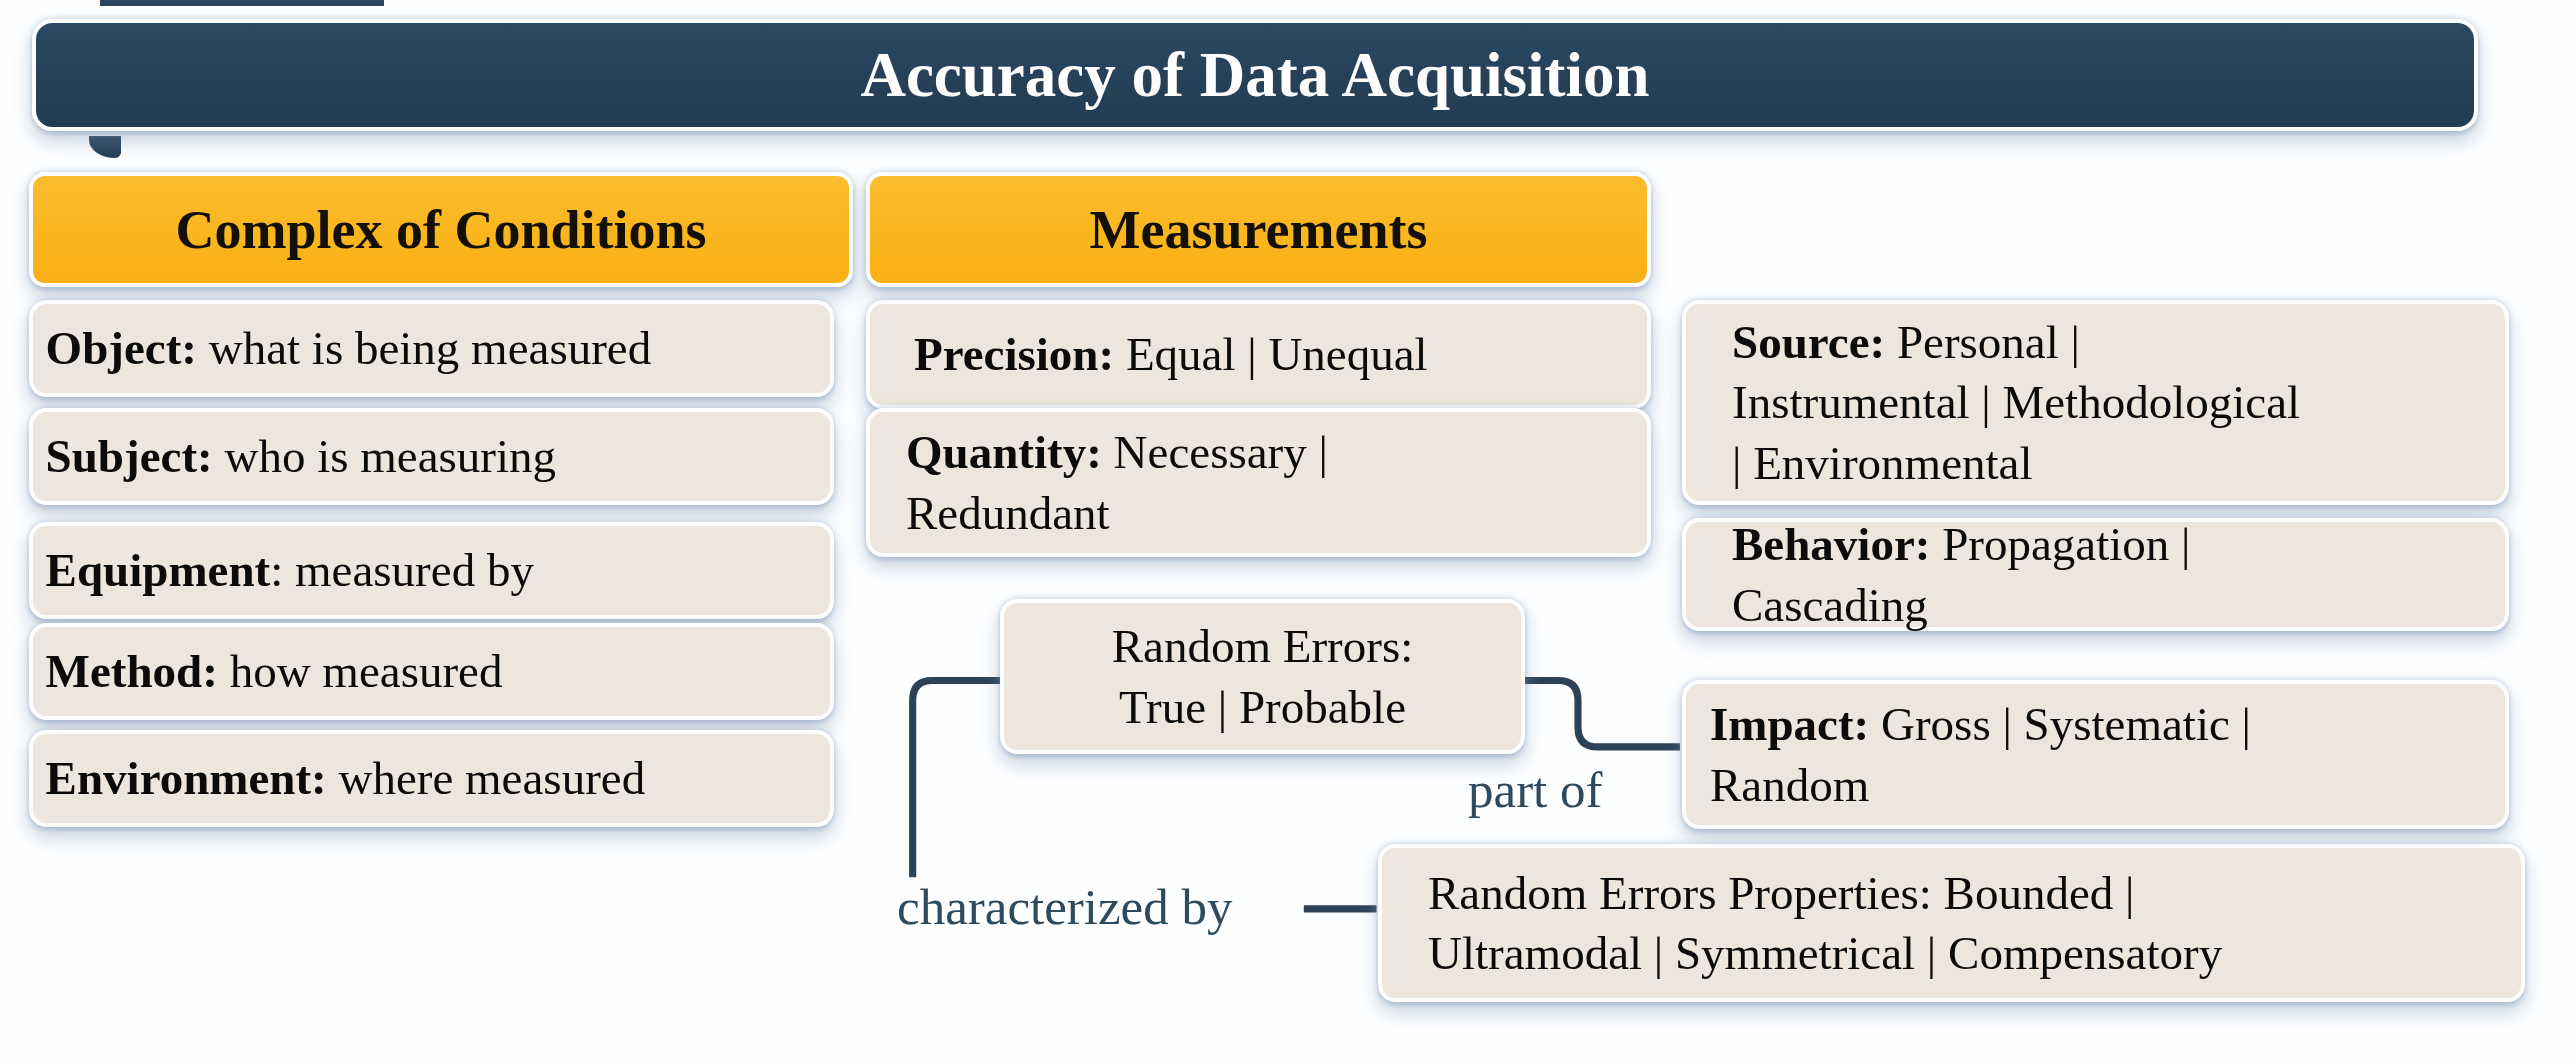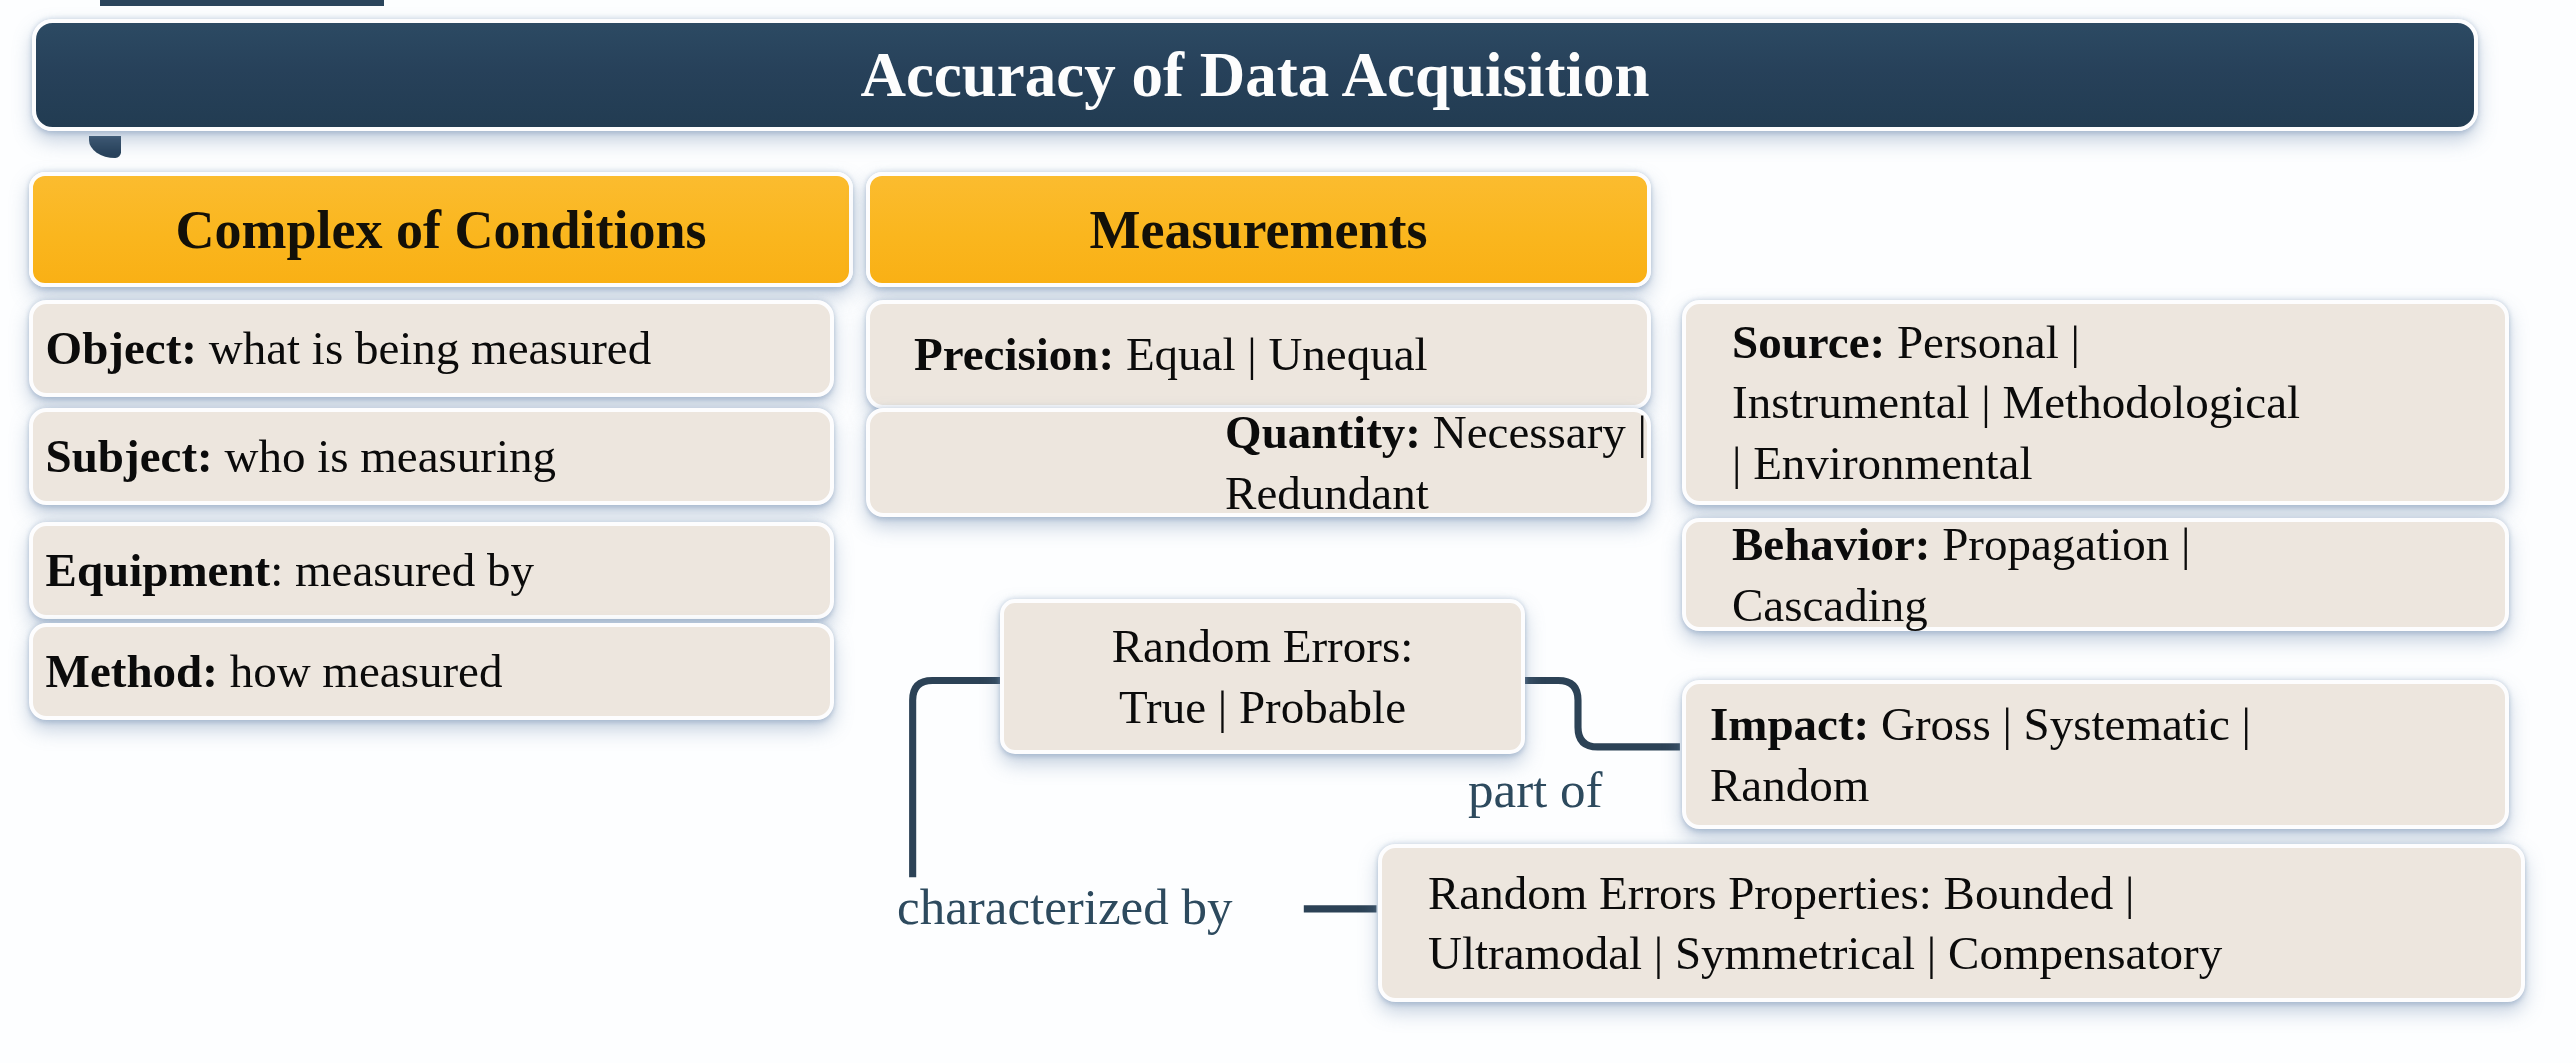"Quantity: Necessary |" div.shadowed { height: 109px -> 149px; justify-content: flex-end -> none }
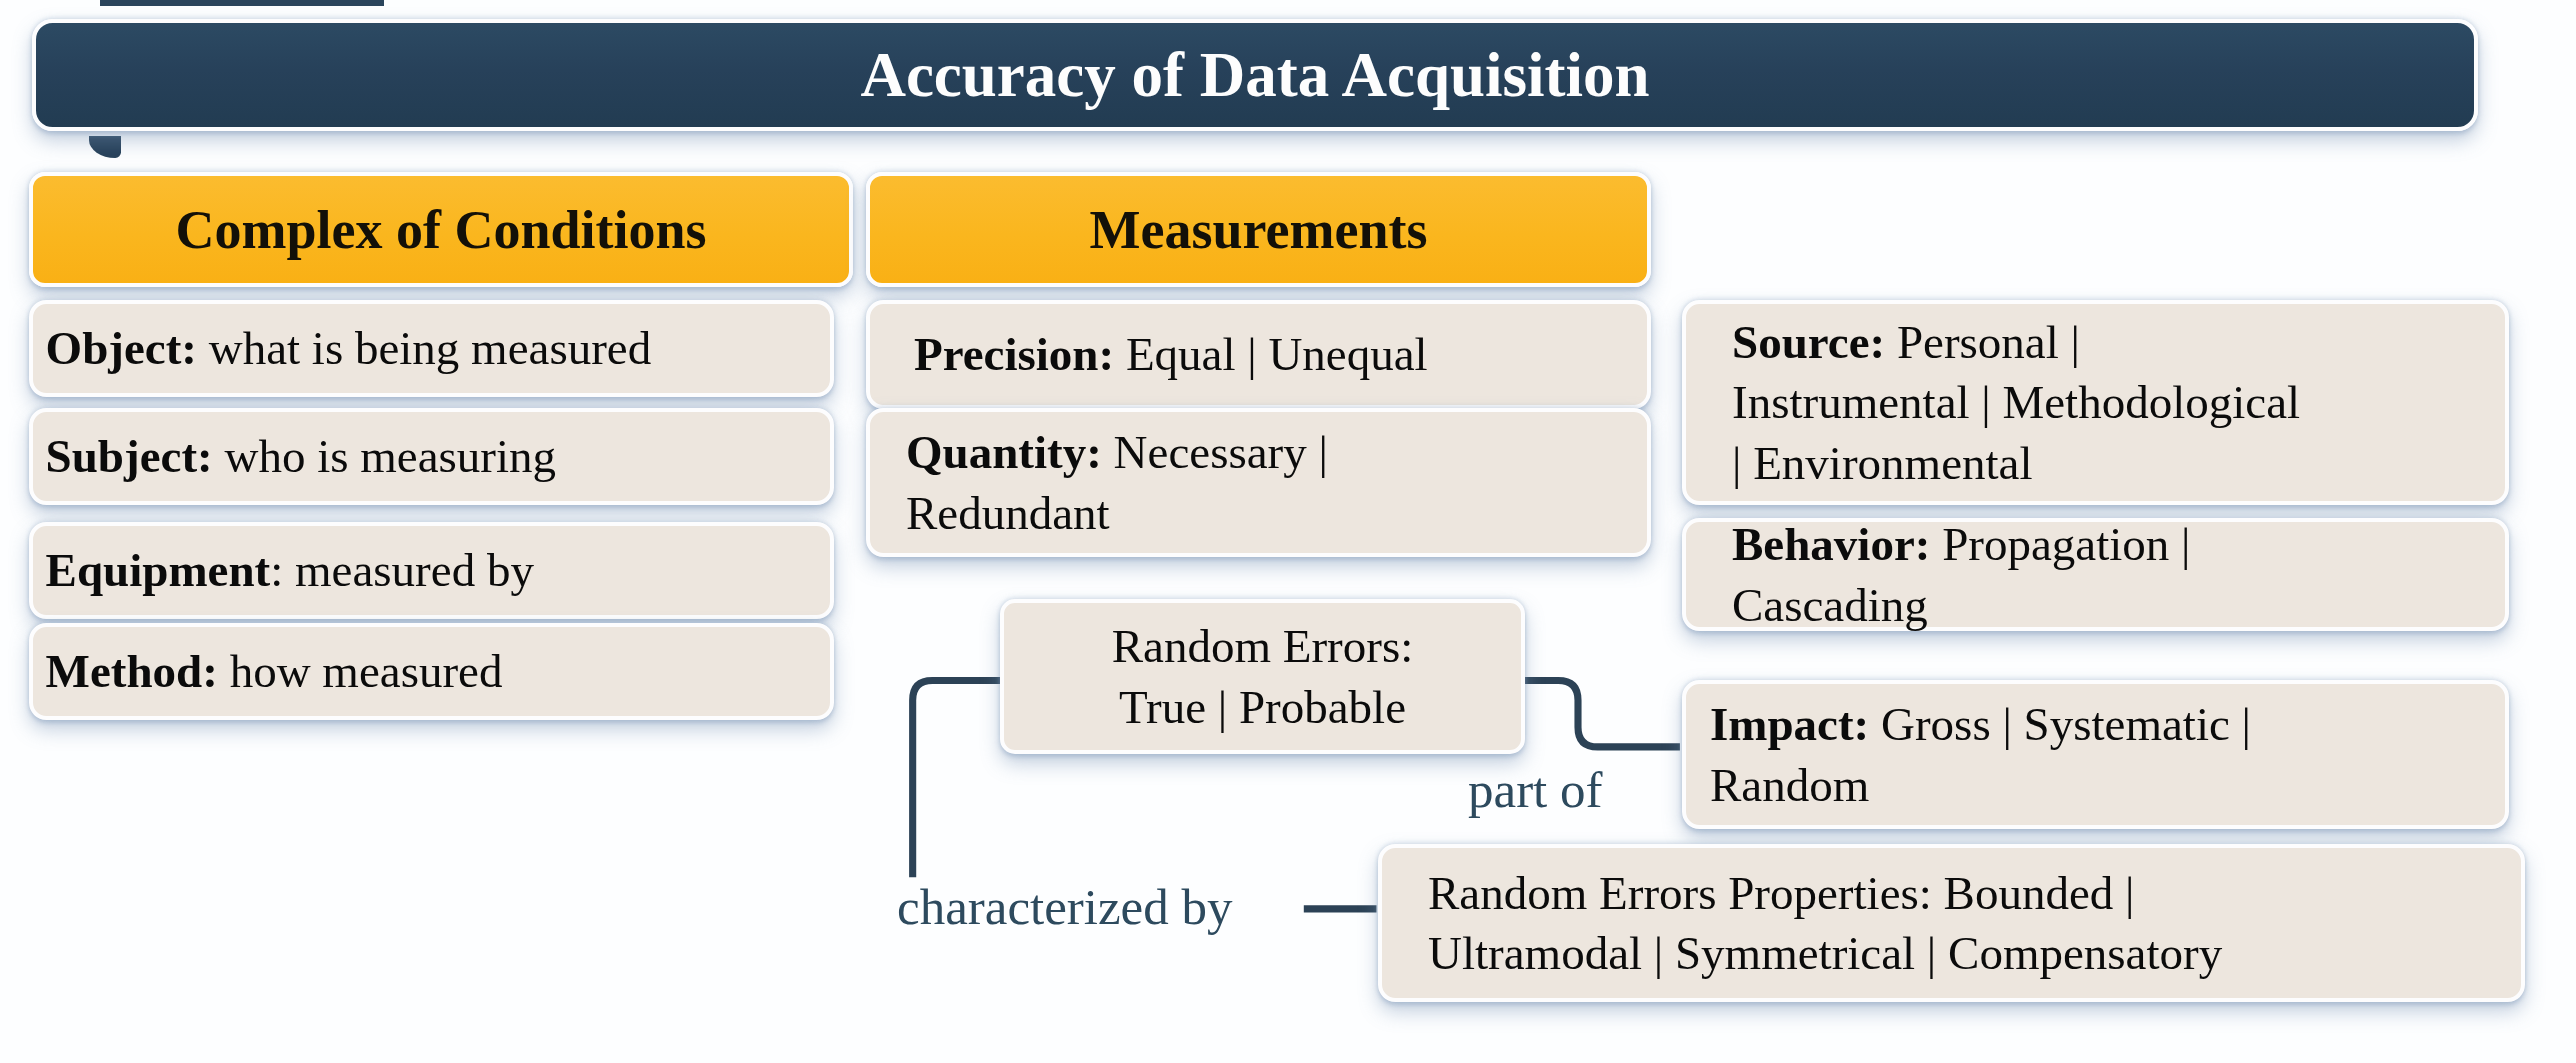"Random Errors:" div.shadowed { border-radius: 15px -> none }
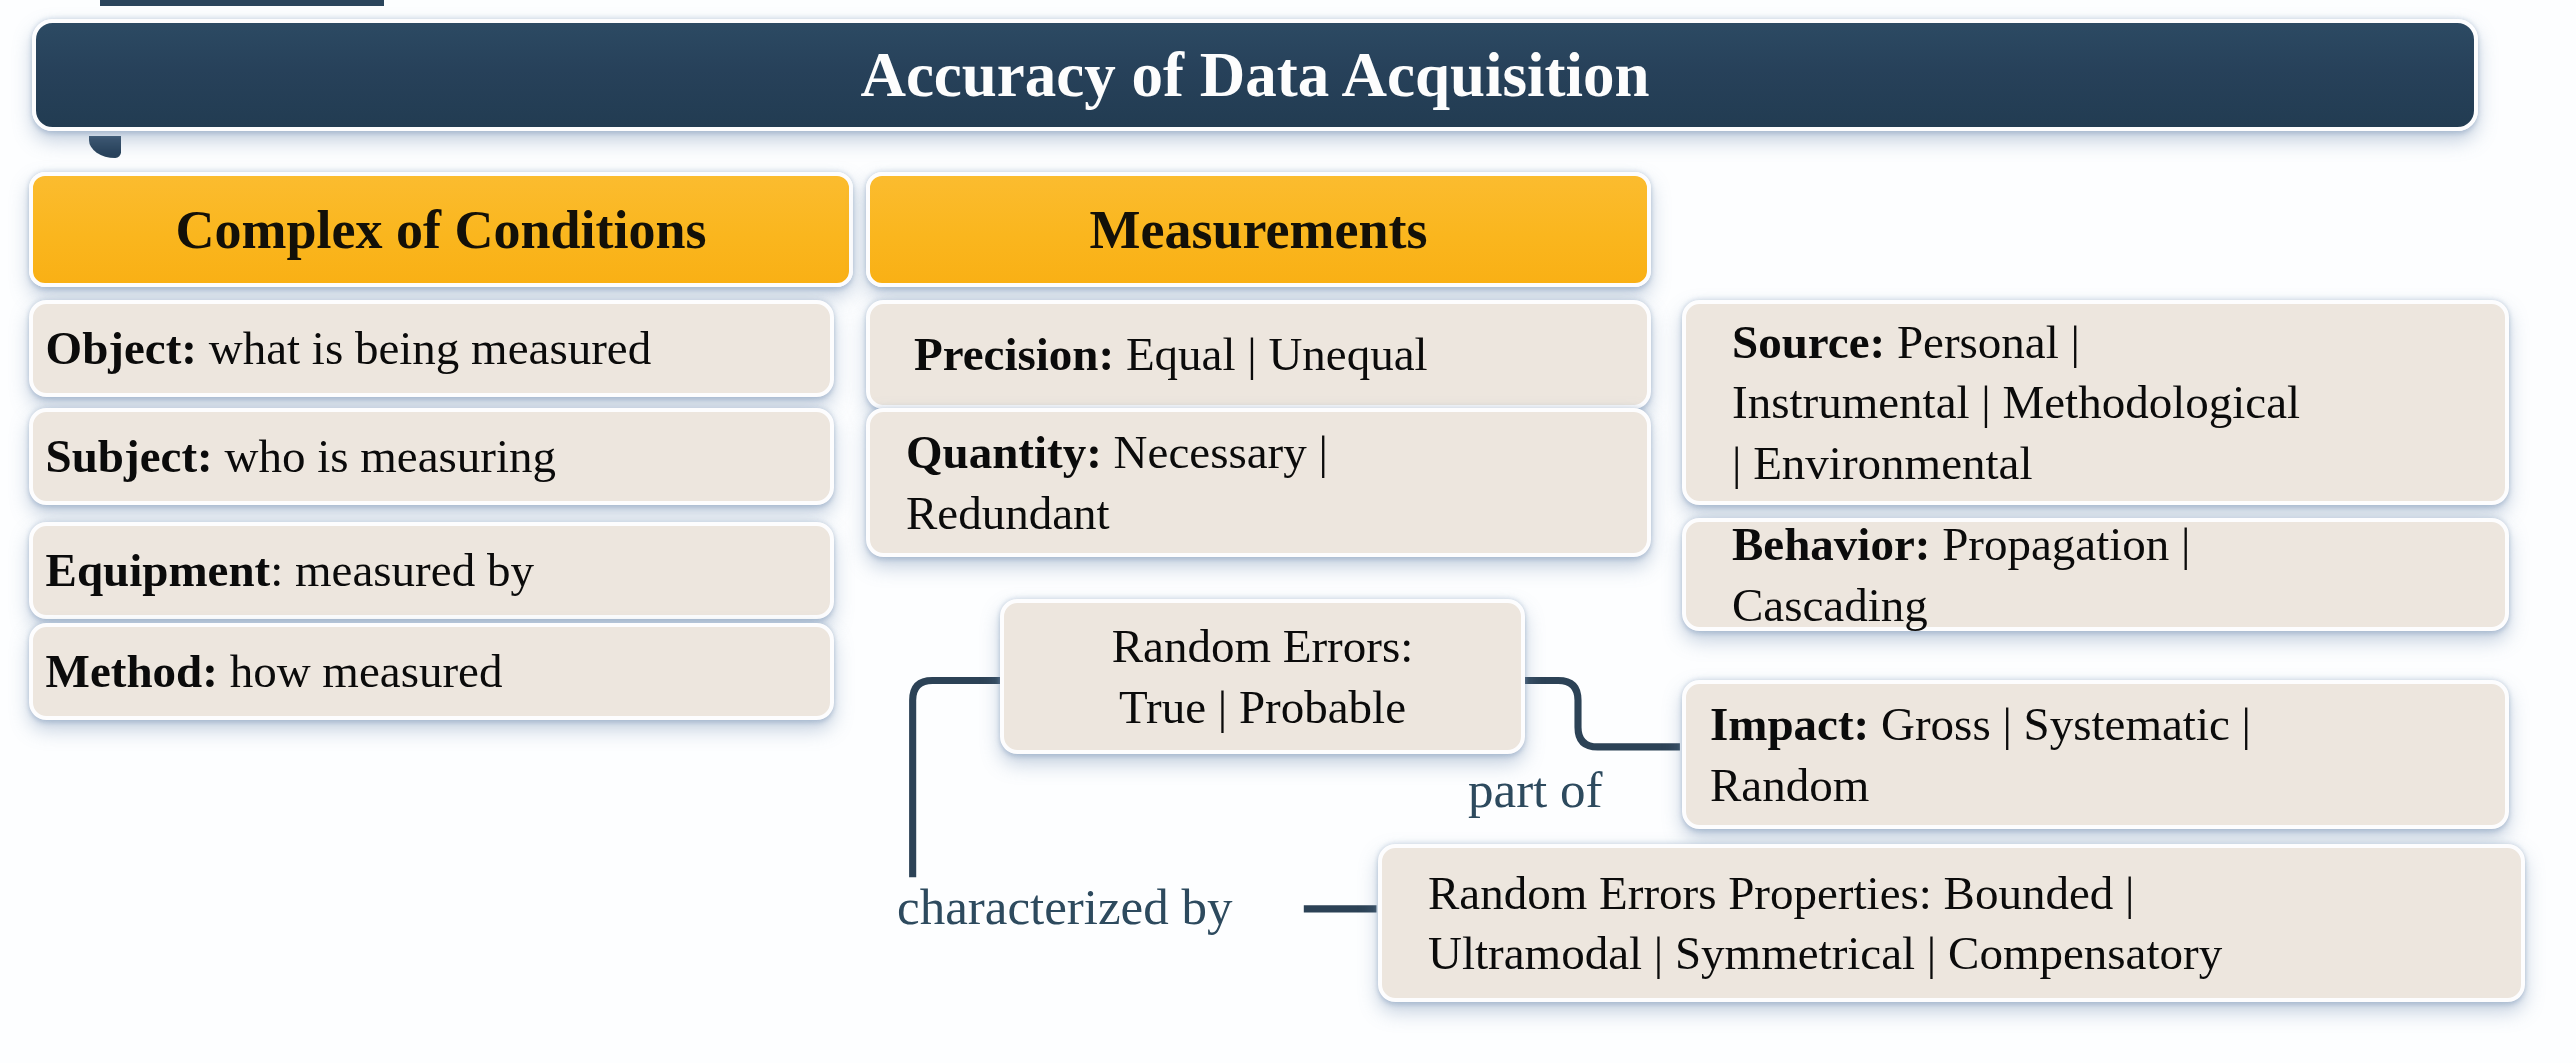"Environment: where measured" div.shadowed { html: none -> <div> <p><b>Environment:</b><span> where measured</span></p> </div> }
